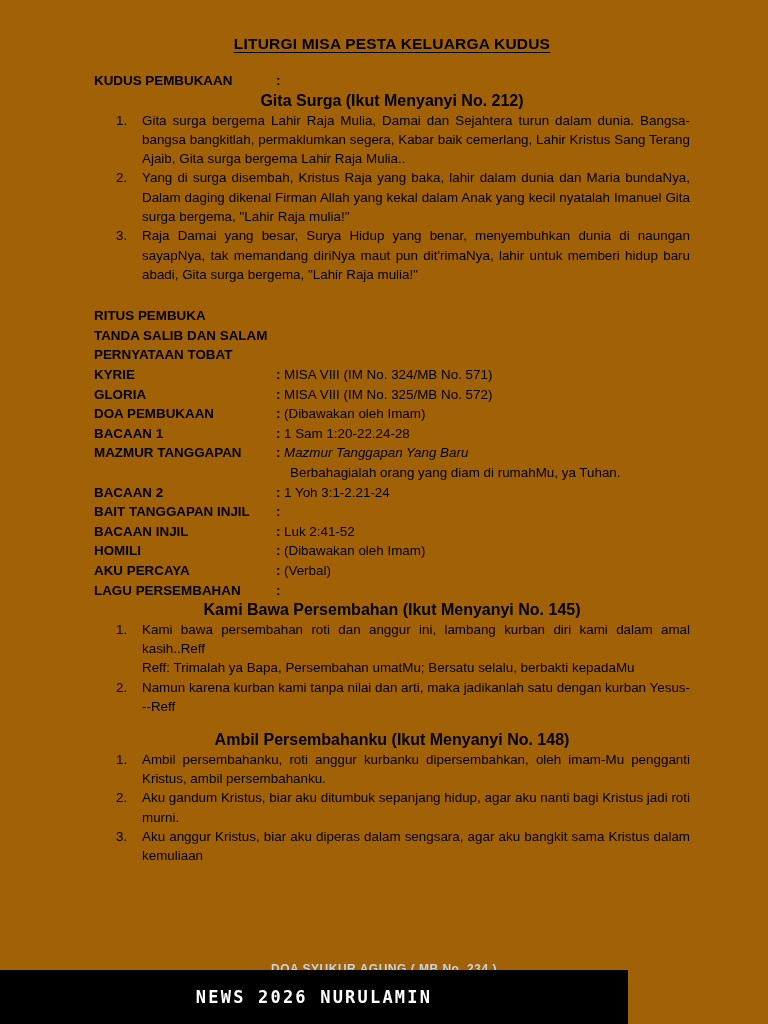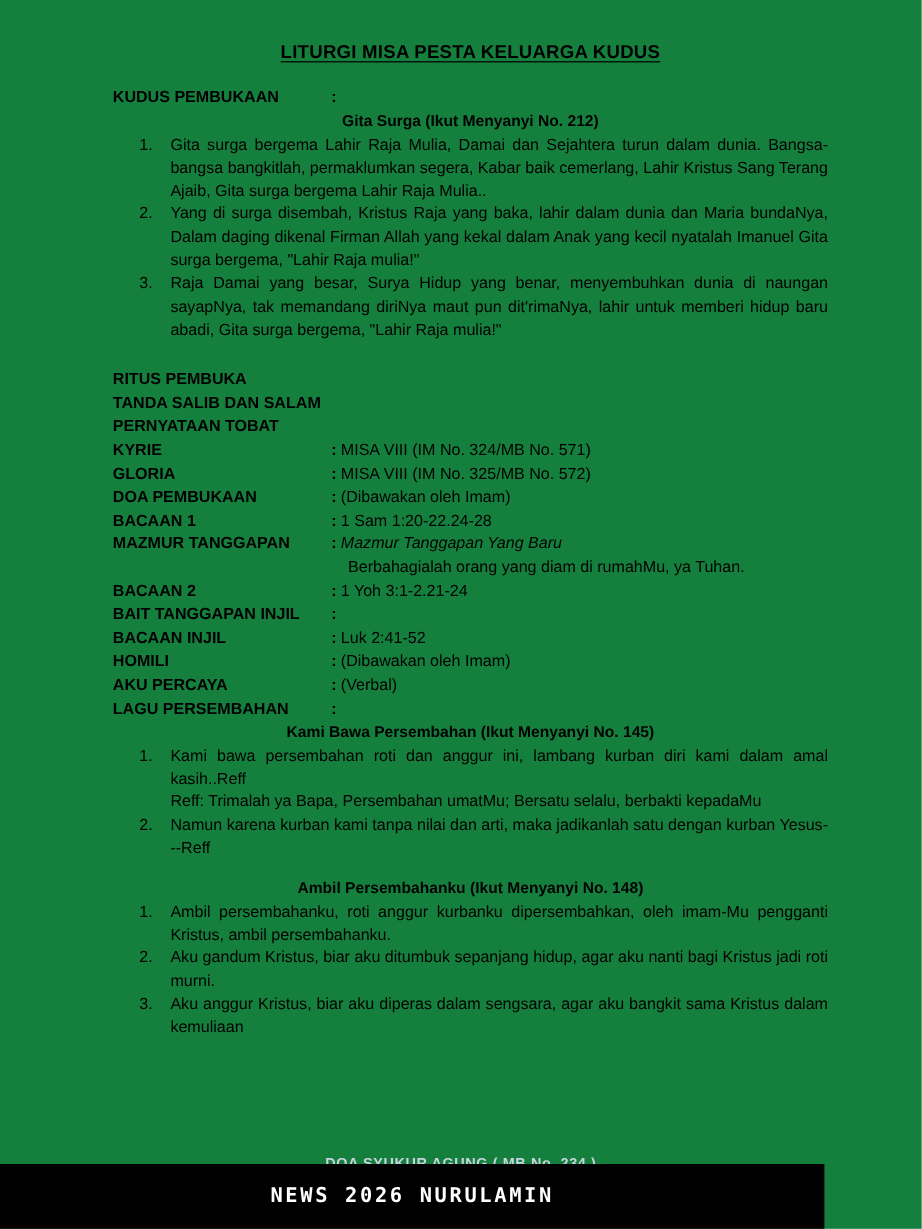"LITURGI MISA PESTA KELUARGA KUDUS" .page { background: #15803d -> #a16207 }
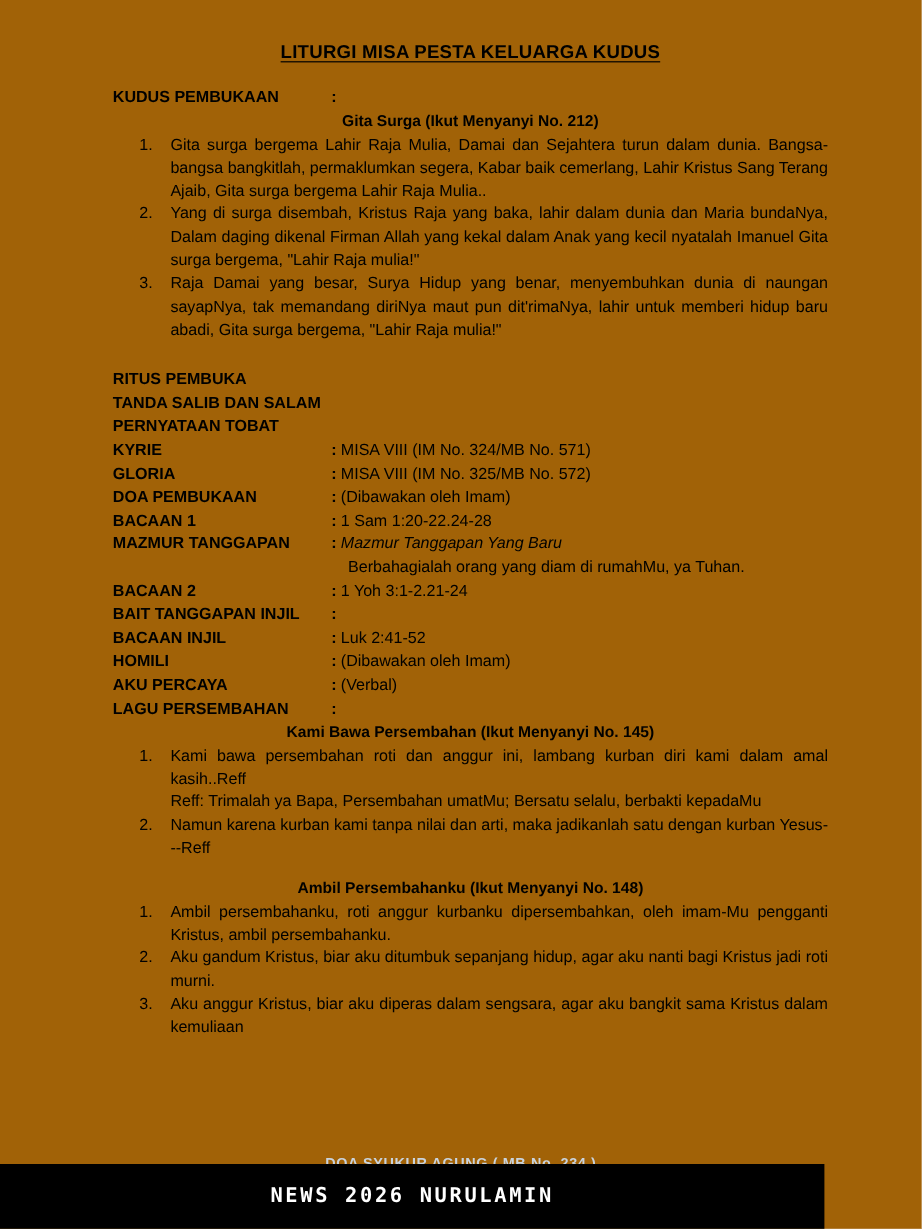"Gita Surga (Ikut Menyanyi No." .song-title { font-size: 13px -> 16px }
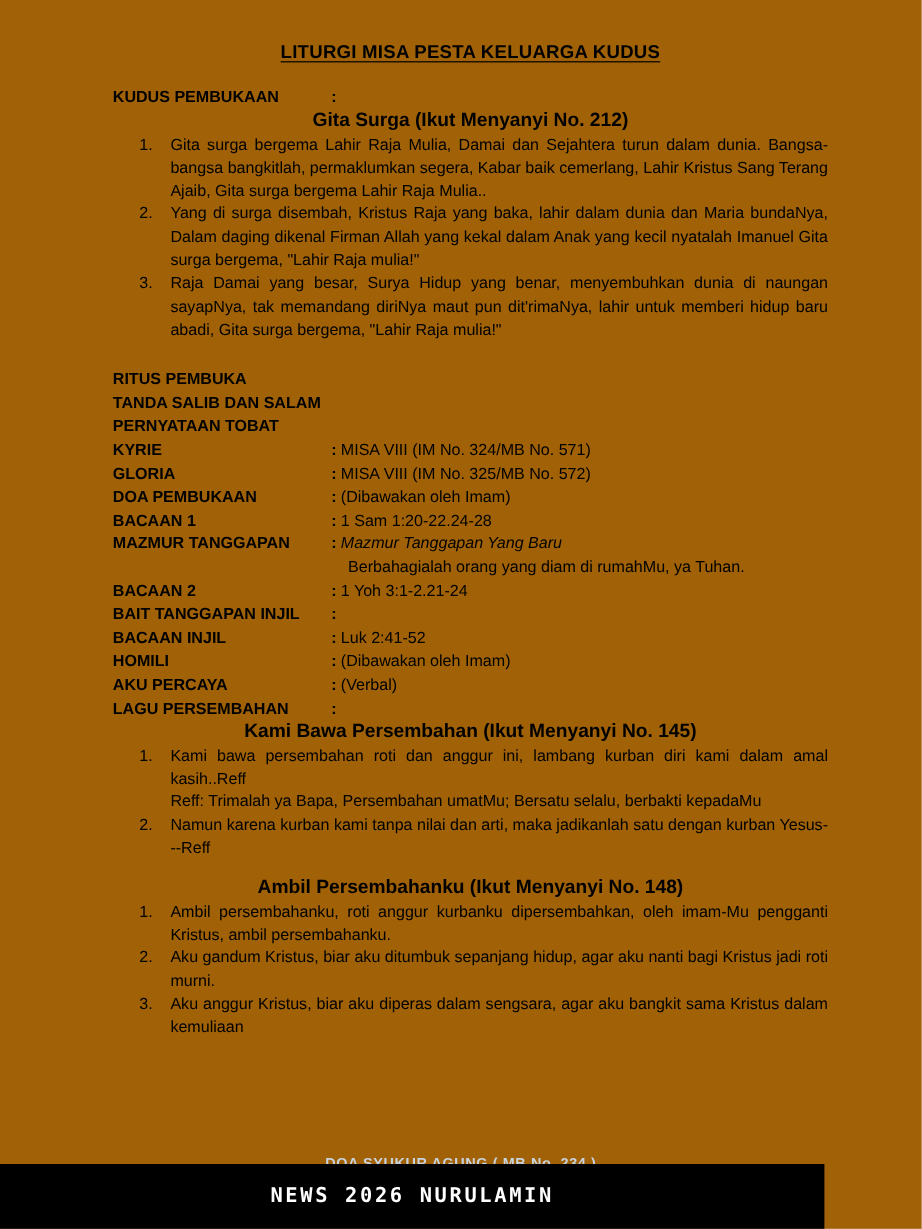"NEWS 2026 NURULAMIN" .bottom-bar { width: 687px -> 628px }
